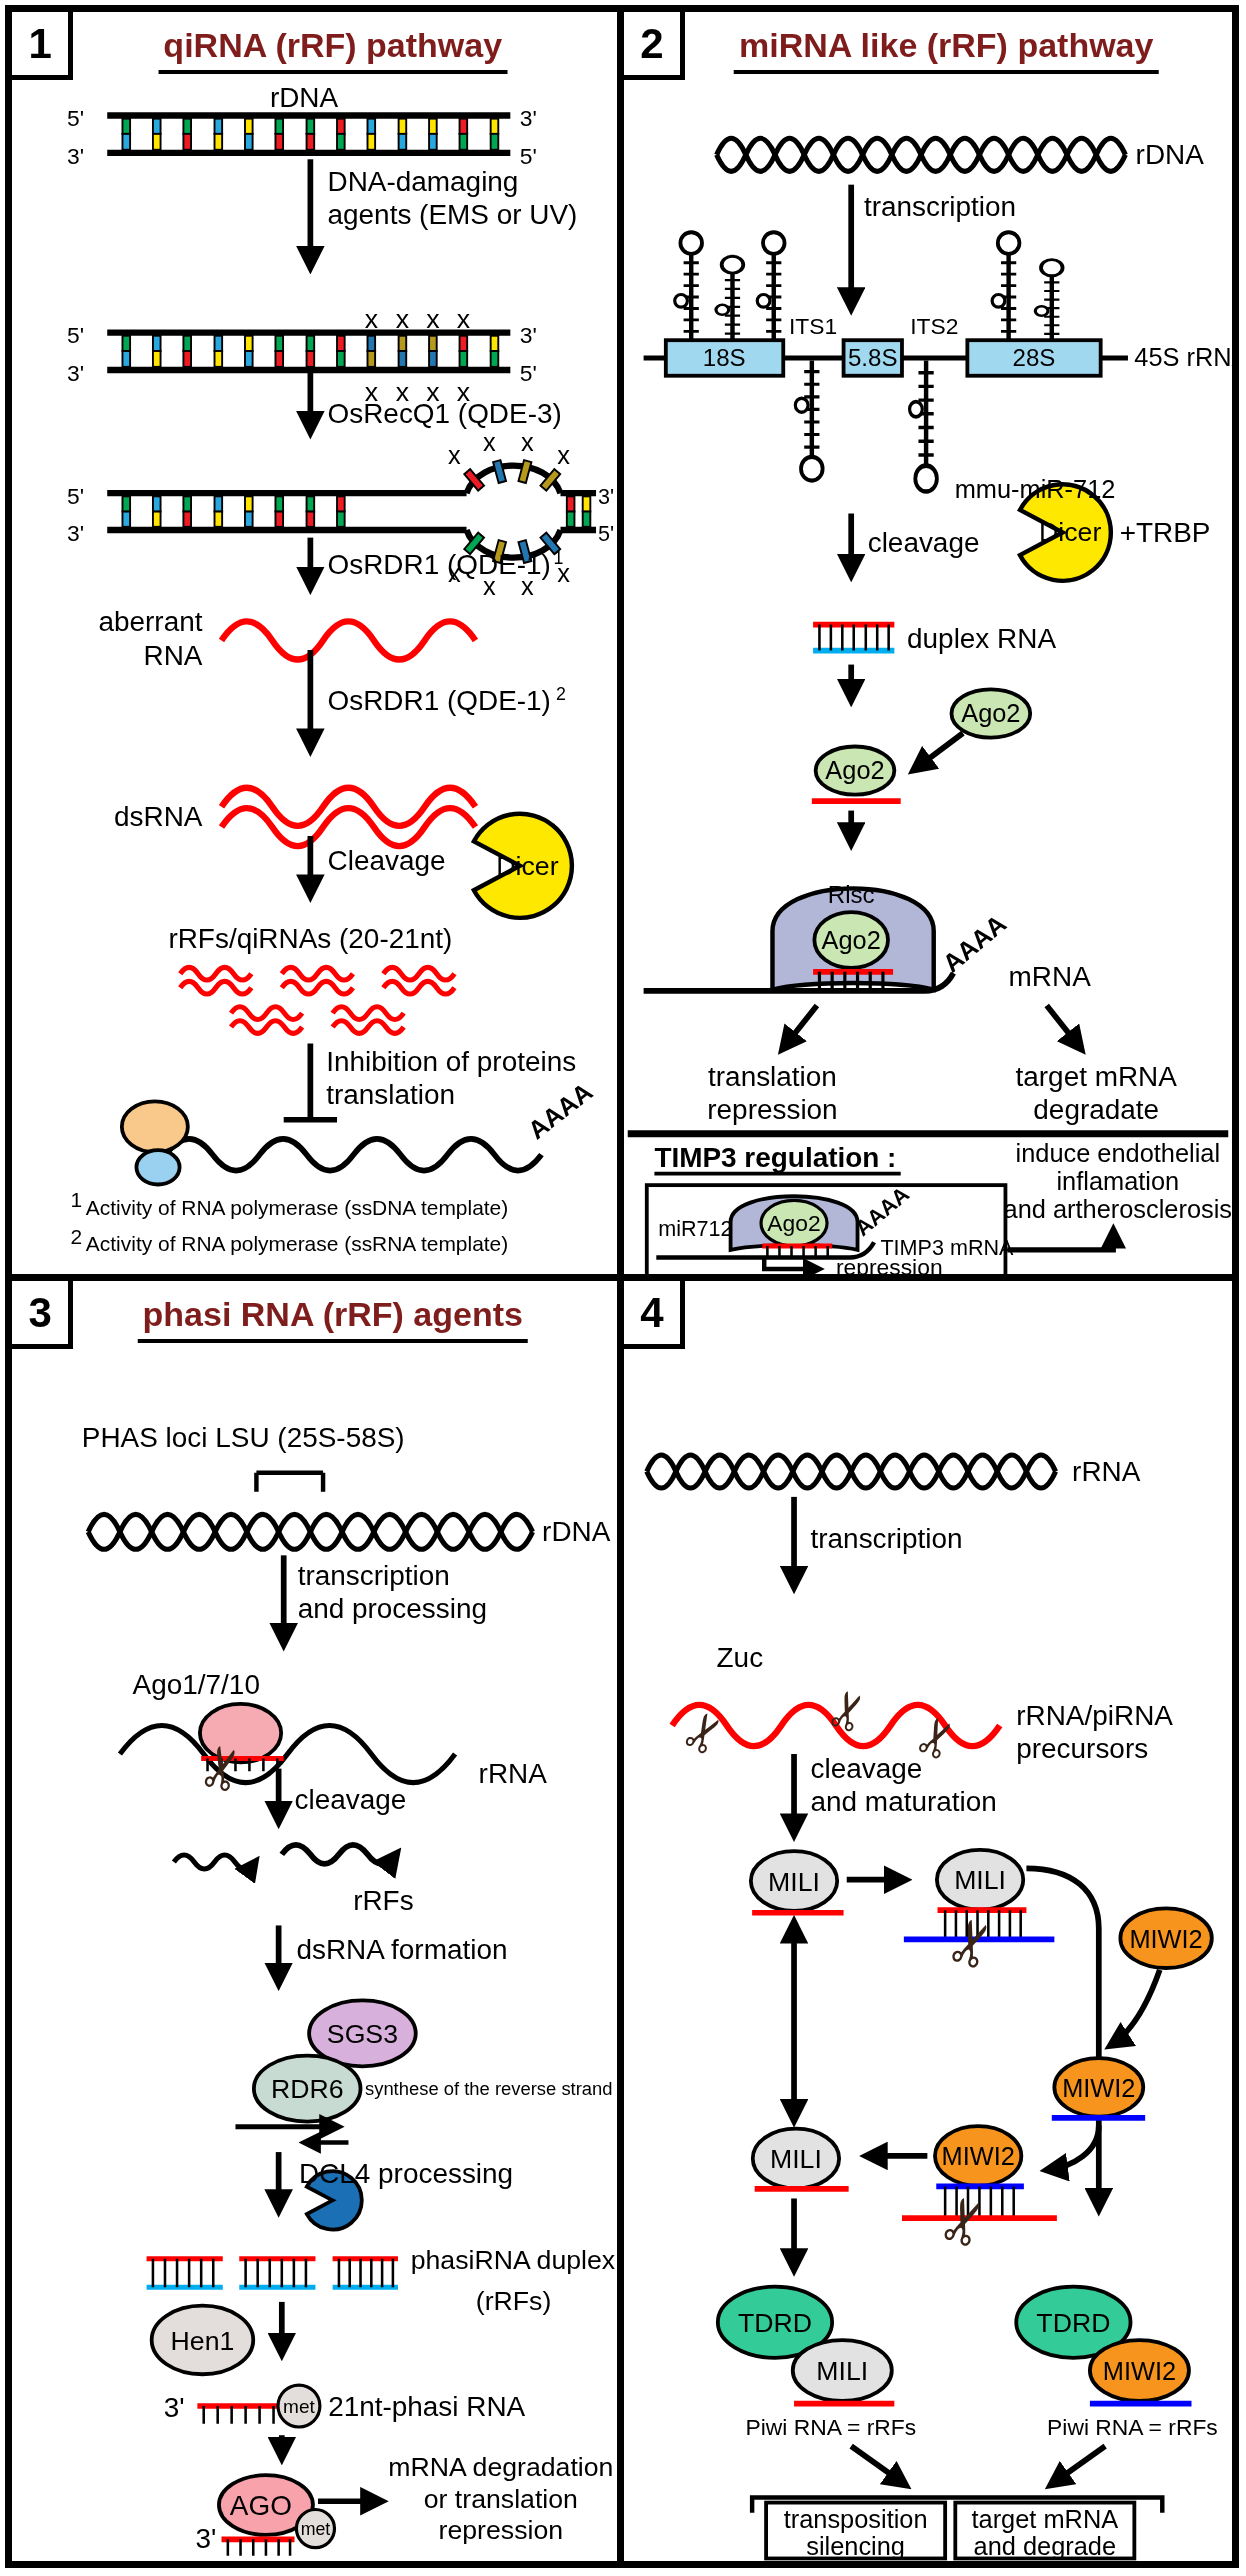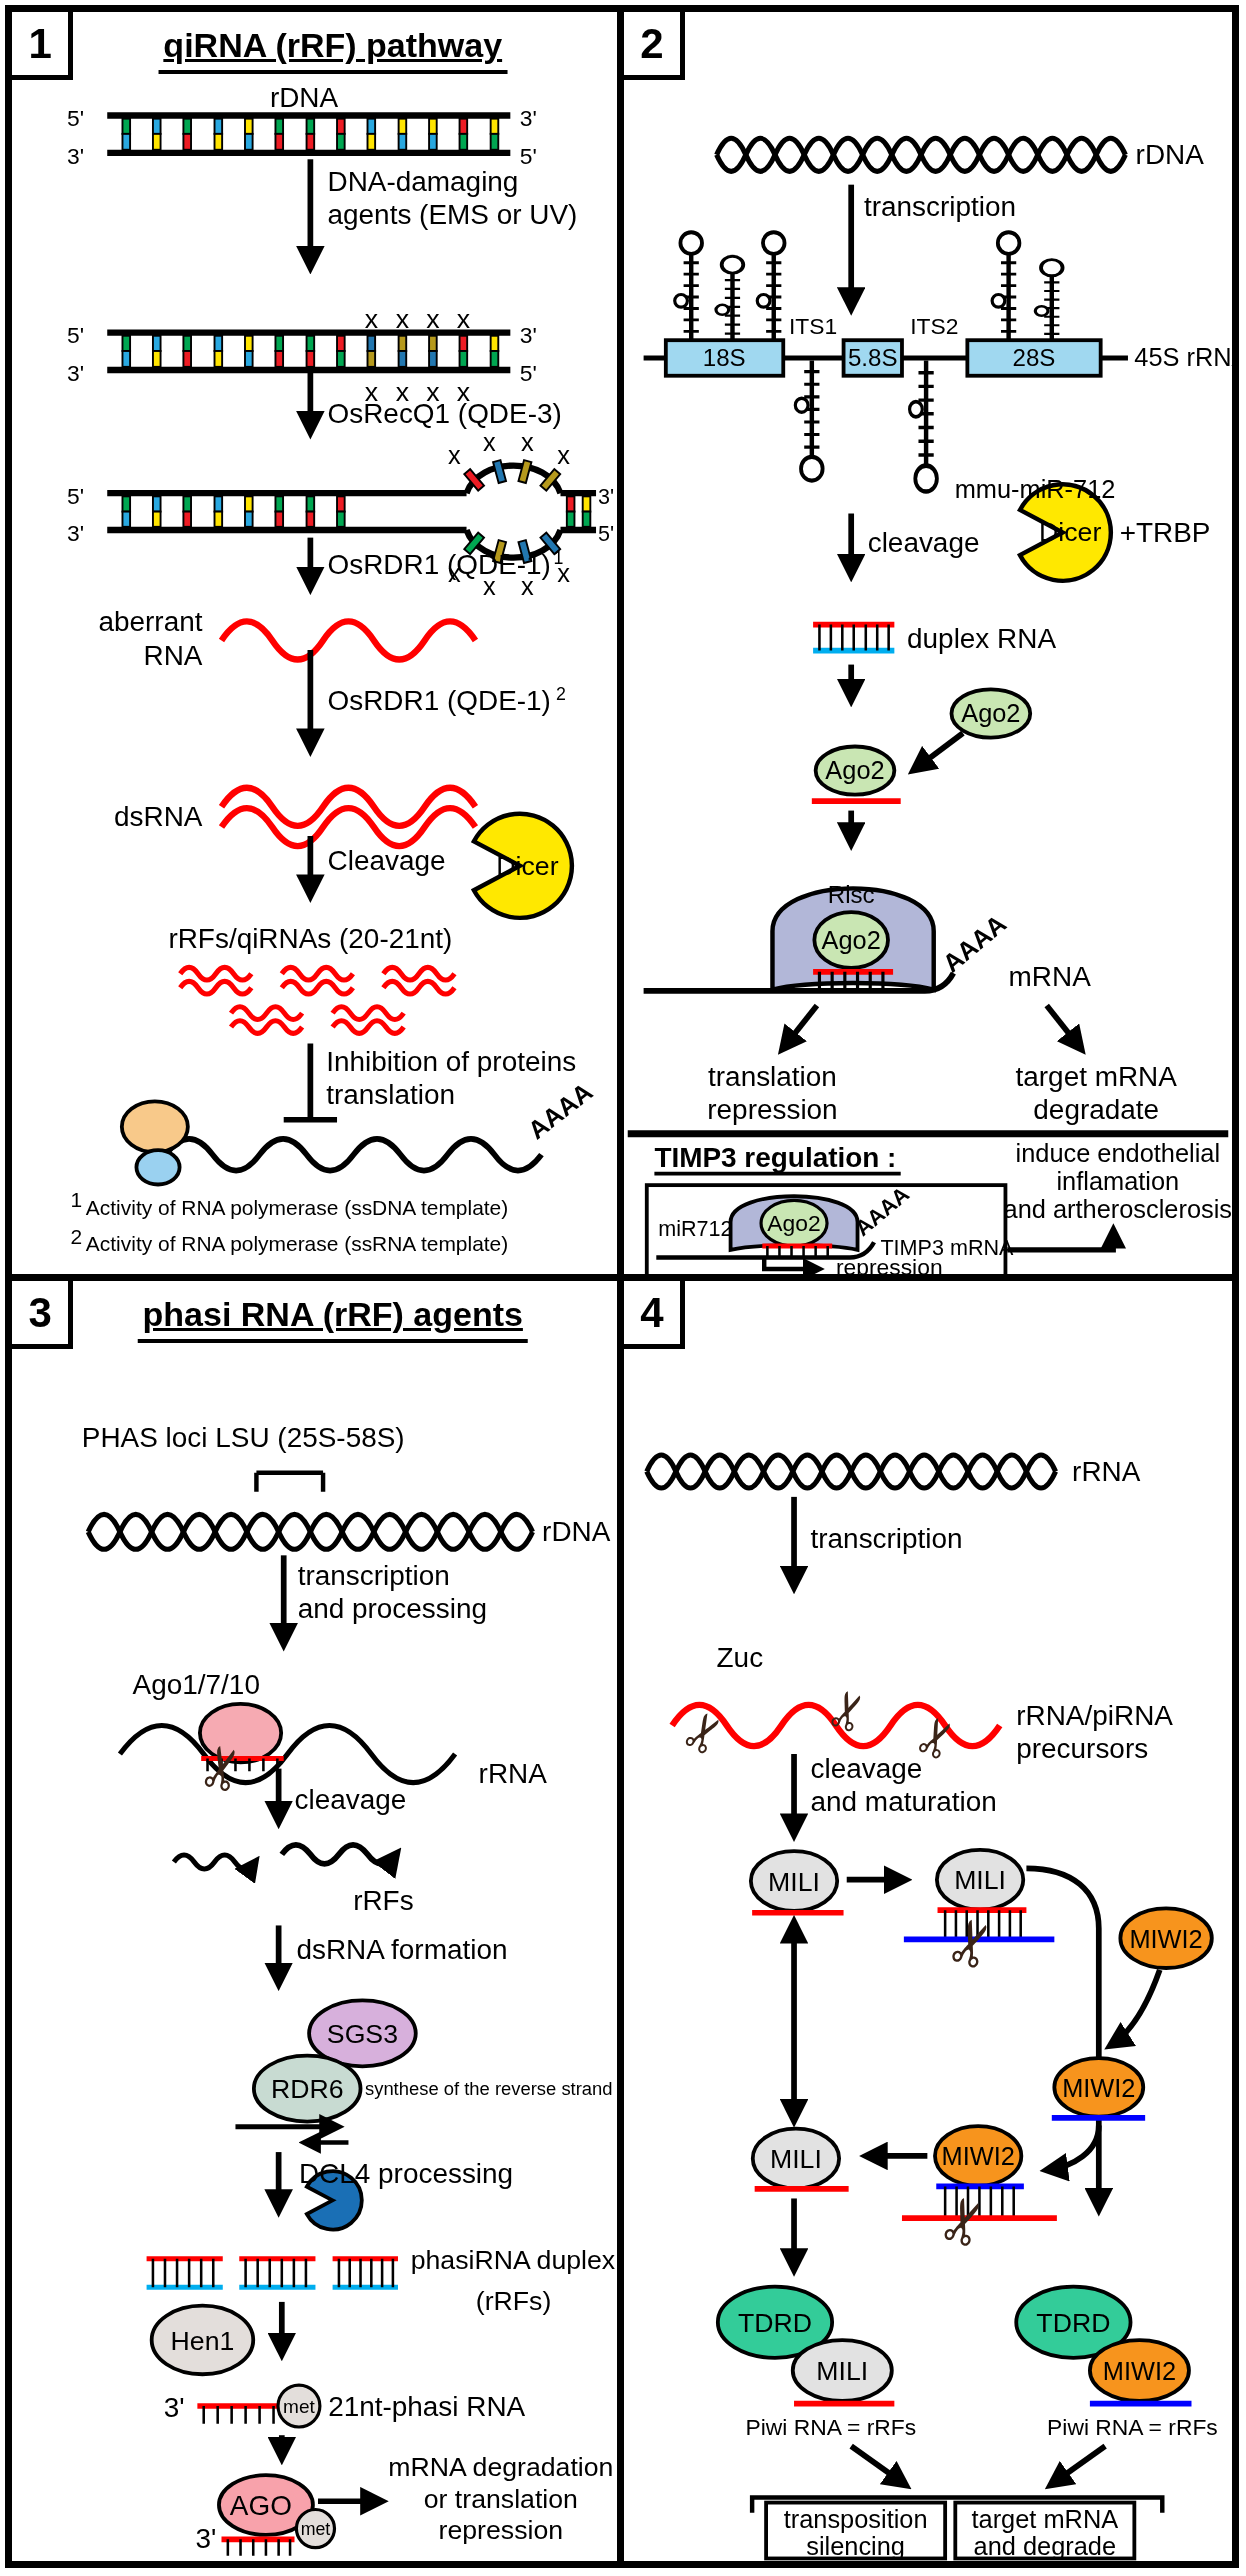"qiRNA (rRF) pathway" .ptitle { color: #000000 -> #7f1d1d; text-decoration: underline -> none }
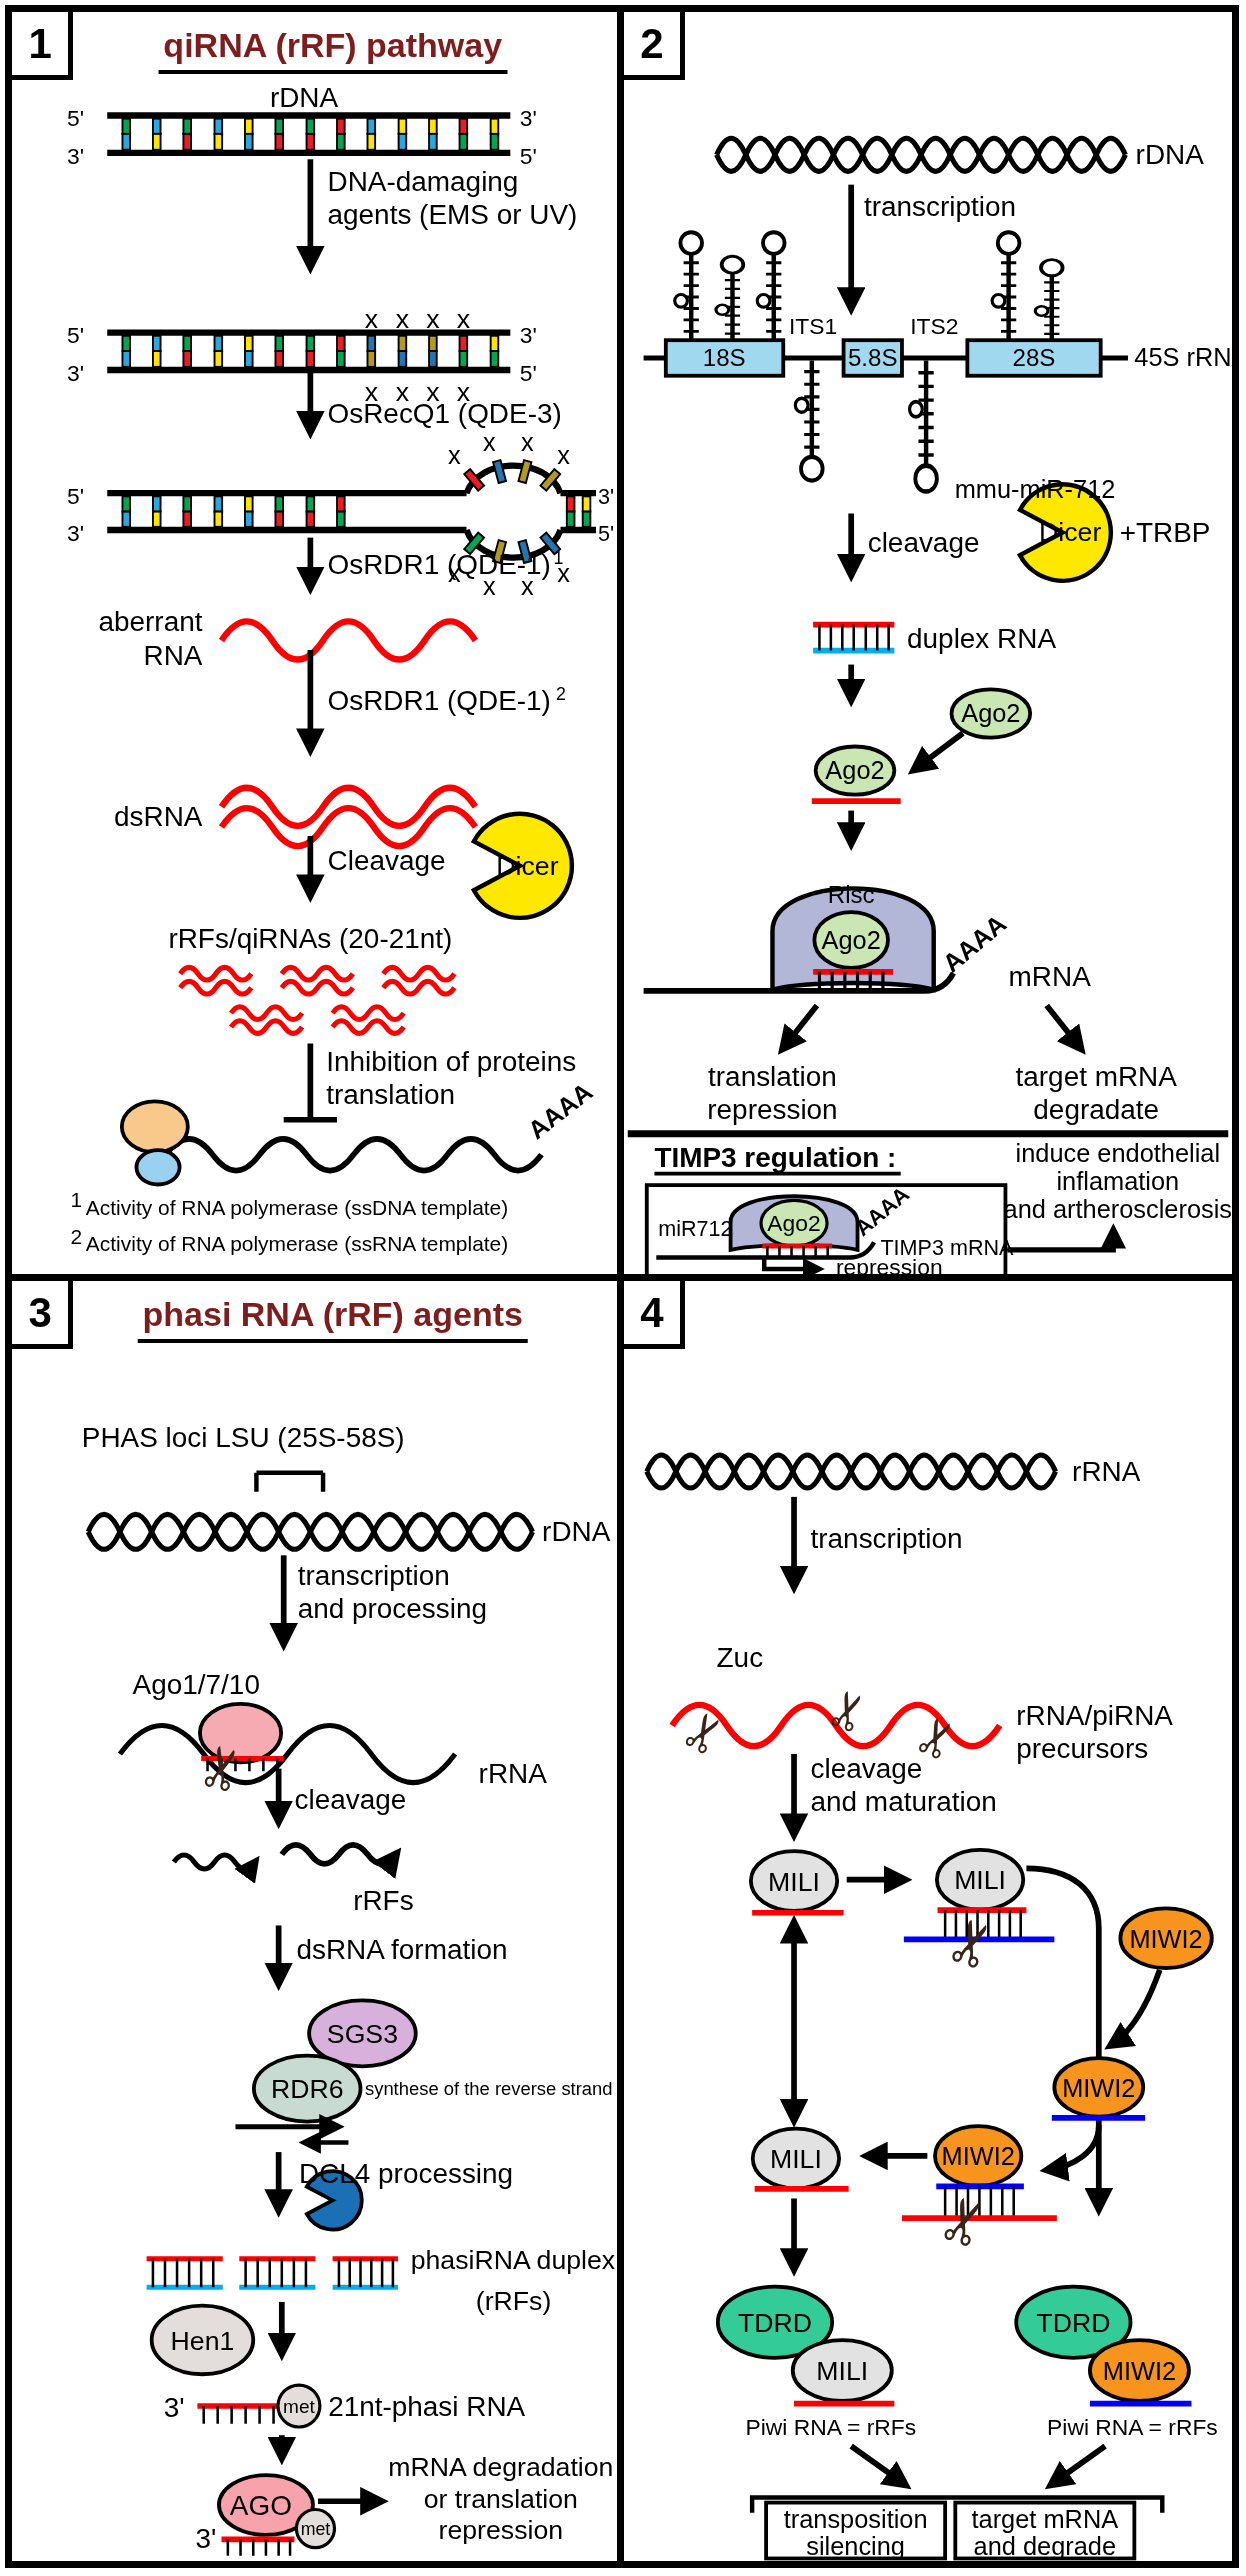"miRNA like (rRF) pathway" div.ptitle { html: none -> <div>miRNA like (rRF) pathway</div> }
